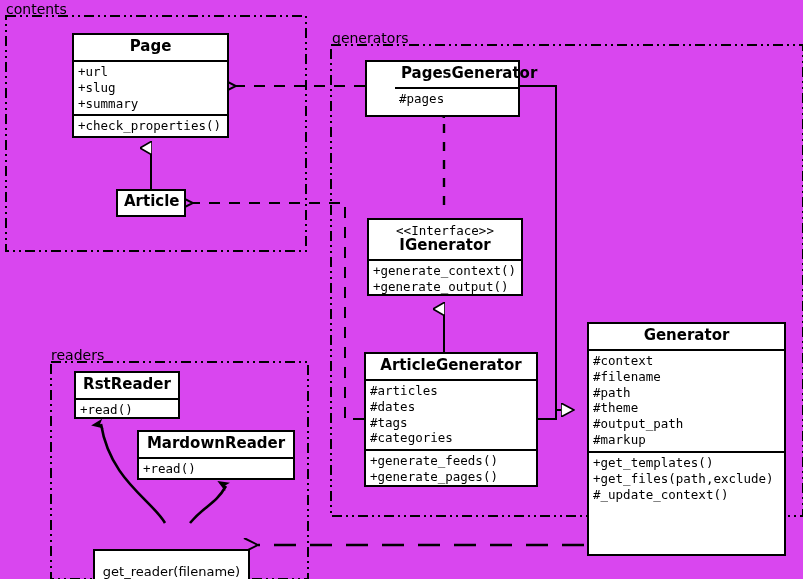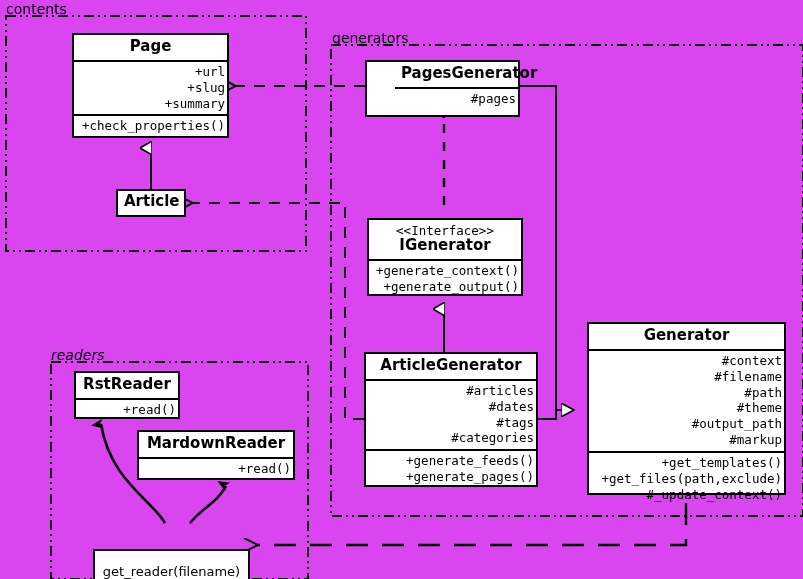"+url" .cls .compartment { text-align: right -> none }
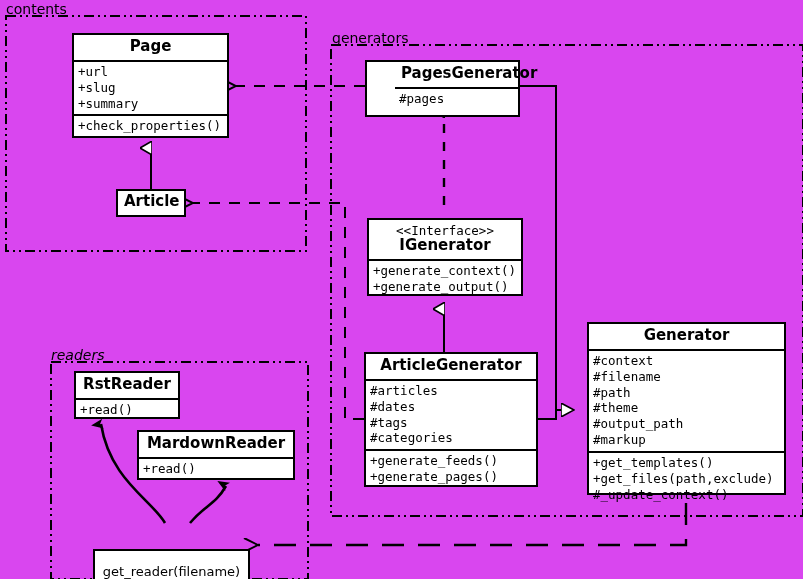"Generator" div.cls { height: 173px -> 234px }
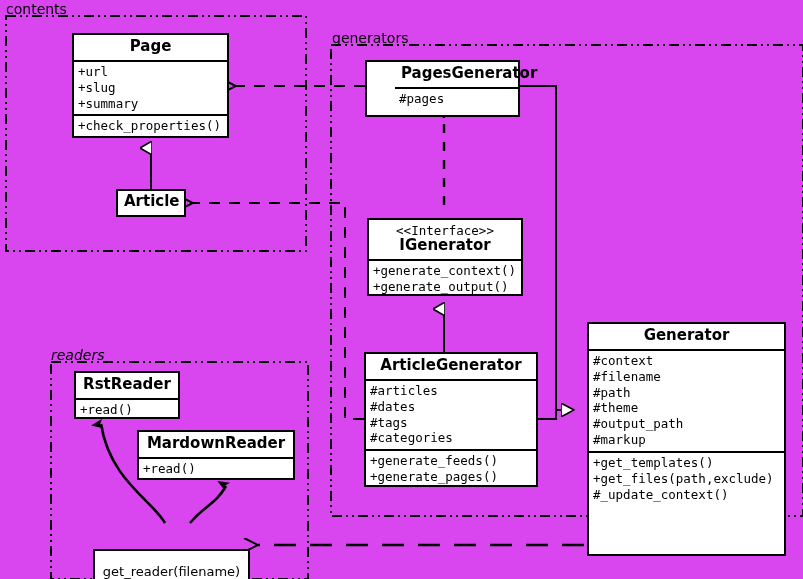"readers" div.pkg-label { font-style: italic -> none }
